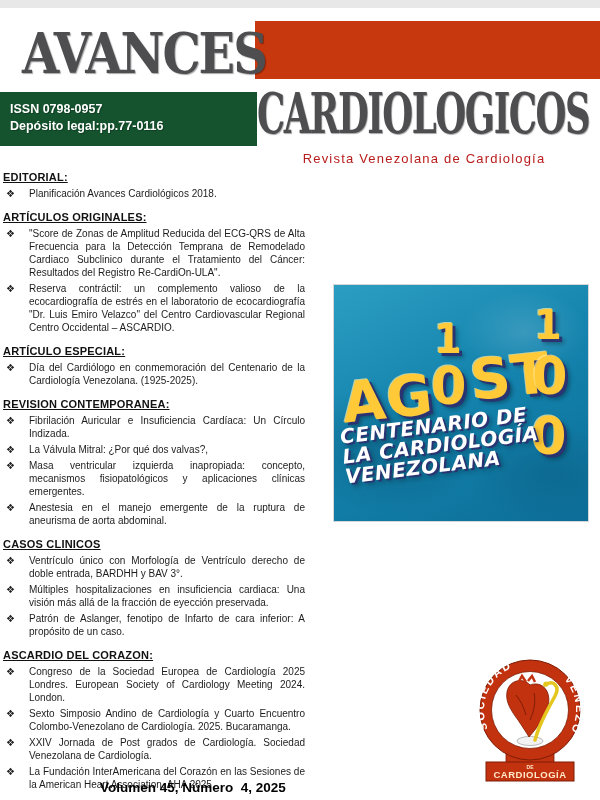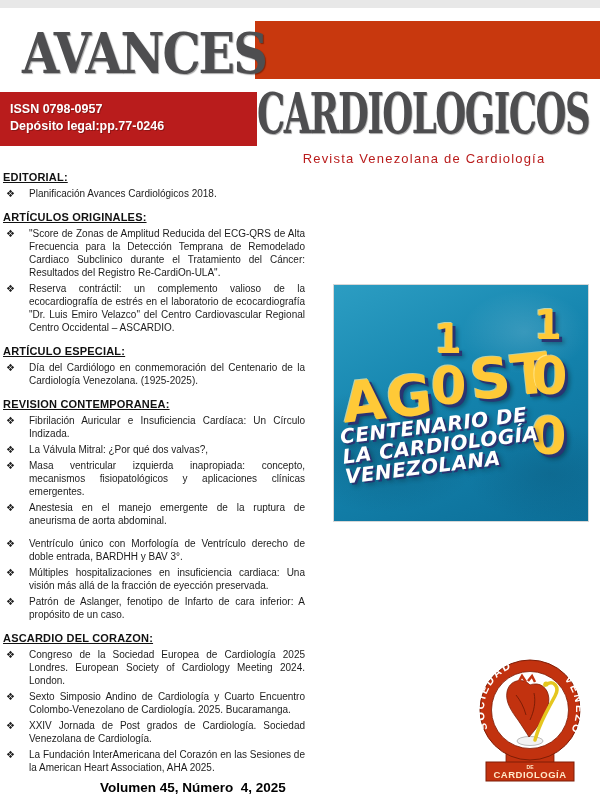"ISSN 0798-0957" .issn-box { background: #b91c1c -> #14532d }
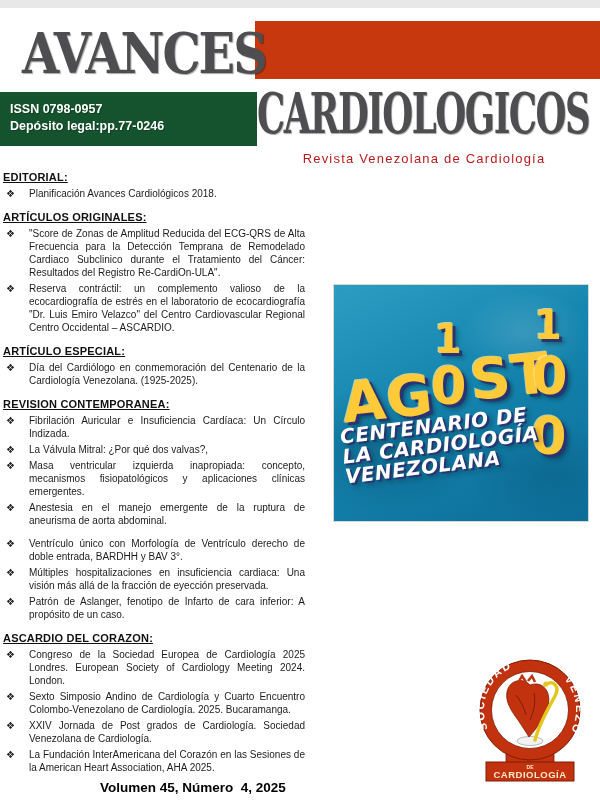"Depósito legal:pp.77-0246" div { text: legal:pp.77-0246 -> legal:pp.77-0116 }
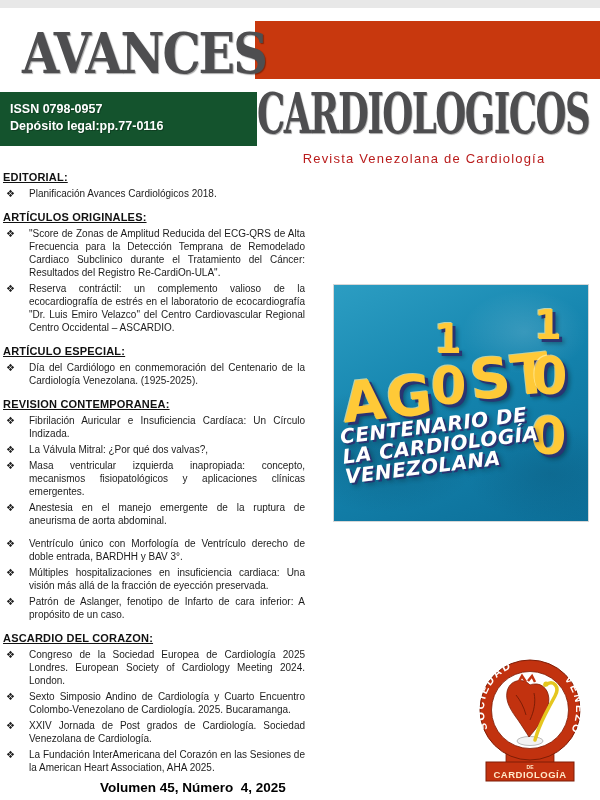"CASOS CLINICOS" div.toc-heading { html: none -> <div>CASOS CLINICOS</div> }
